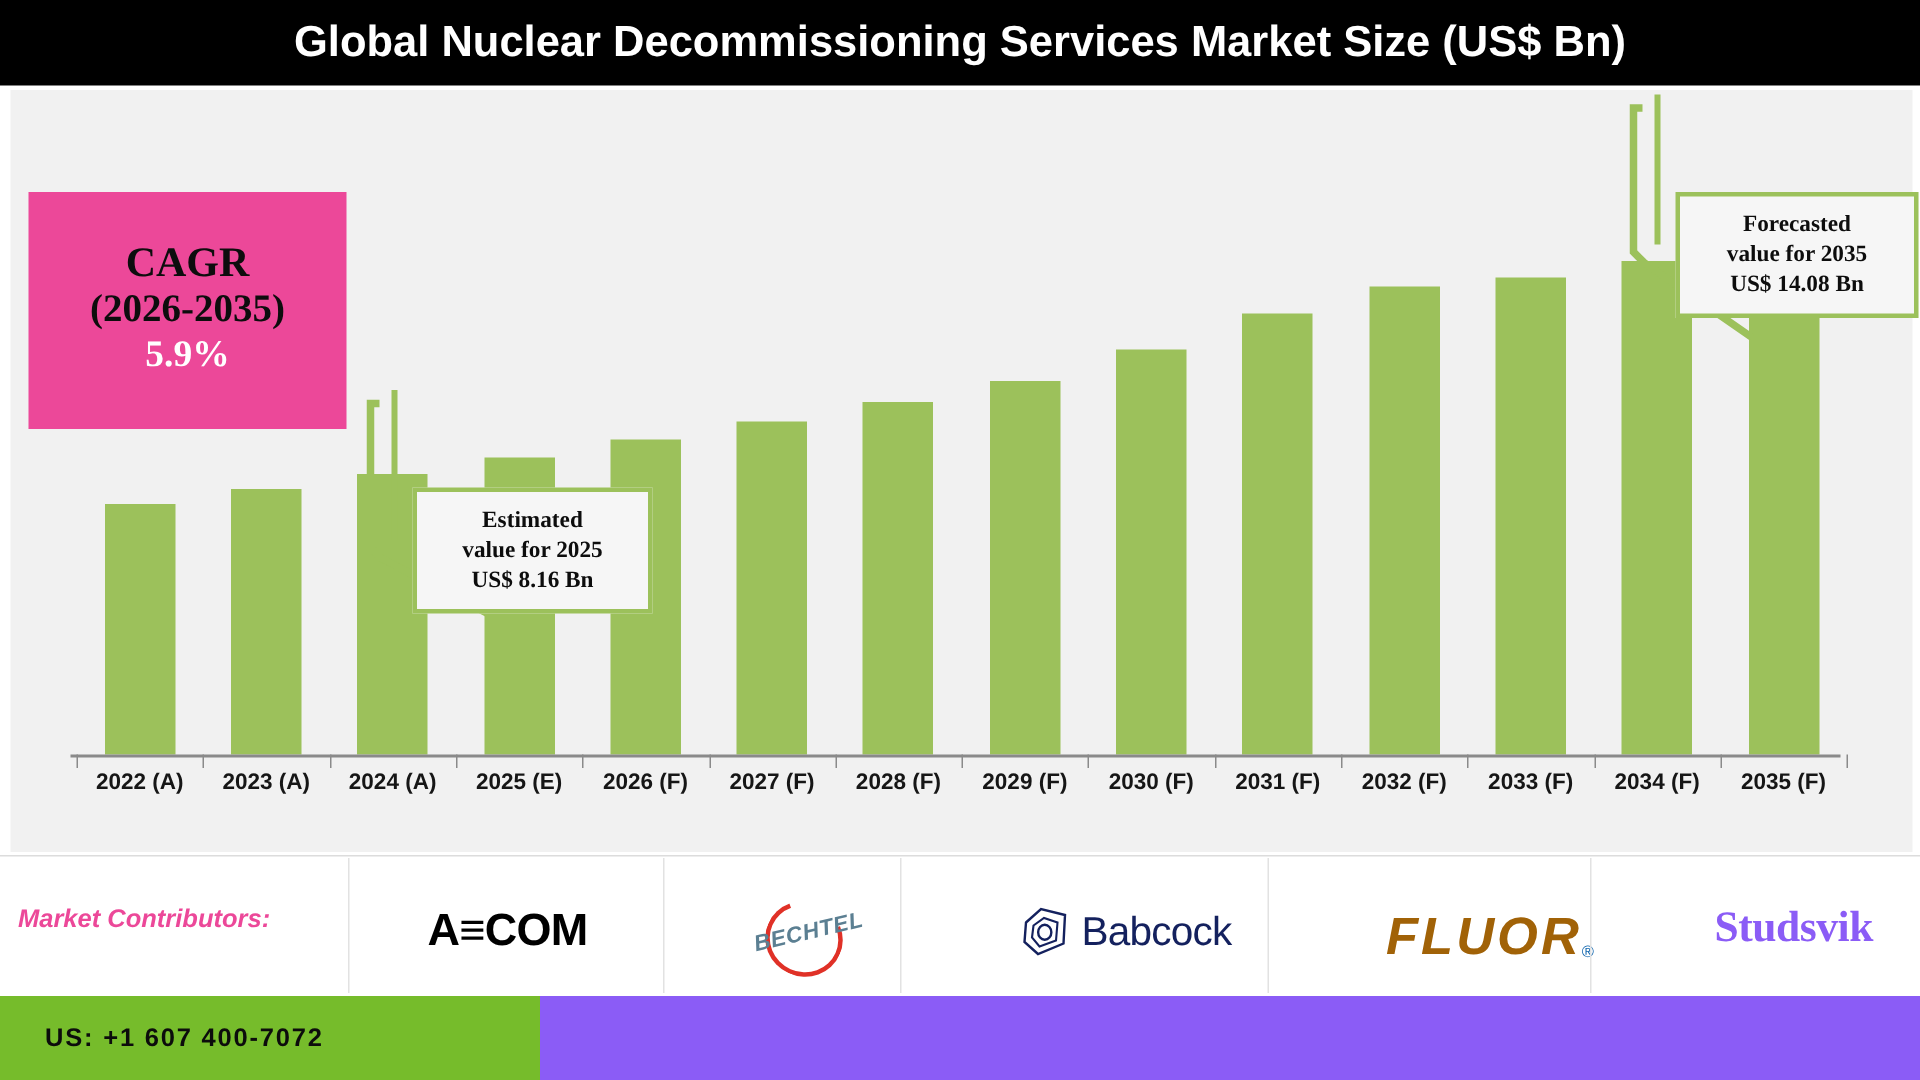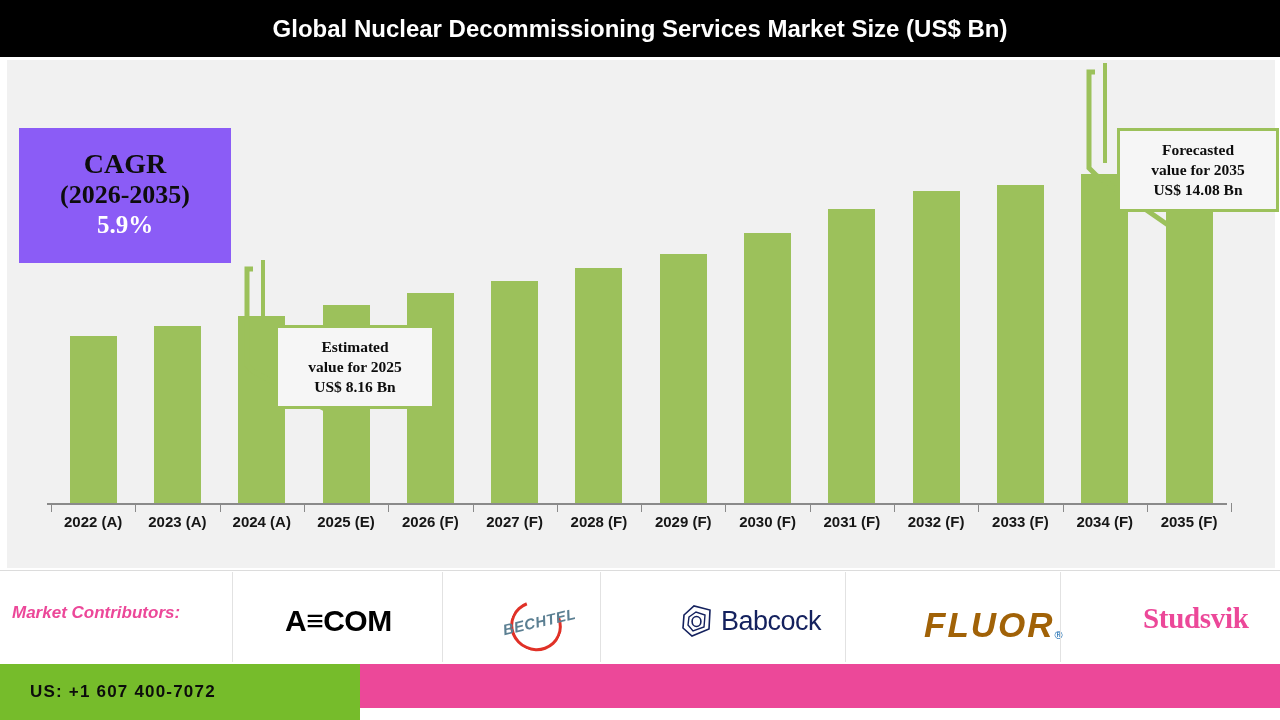"Global Nuclear Decommissioning Services" .title-bar .title-text { font-size: 24px -> 29px }
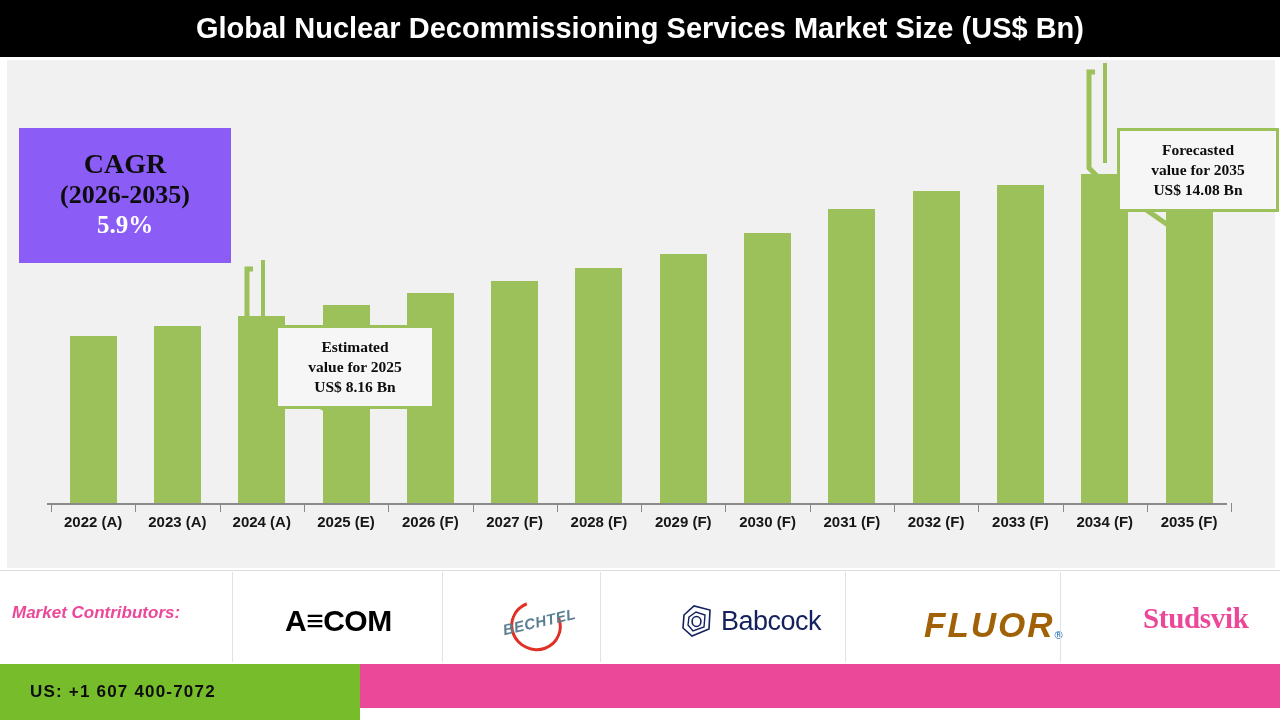"CAGR" .cagr-box { background: #8b5cf6 -> #ec4899; height: 135px -> 158px }
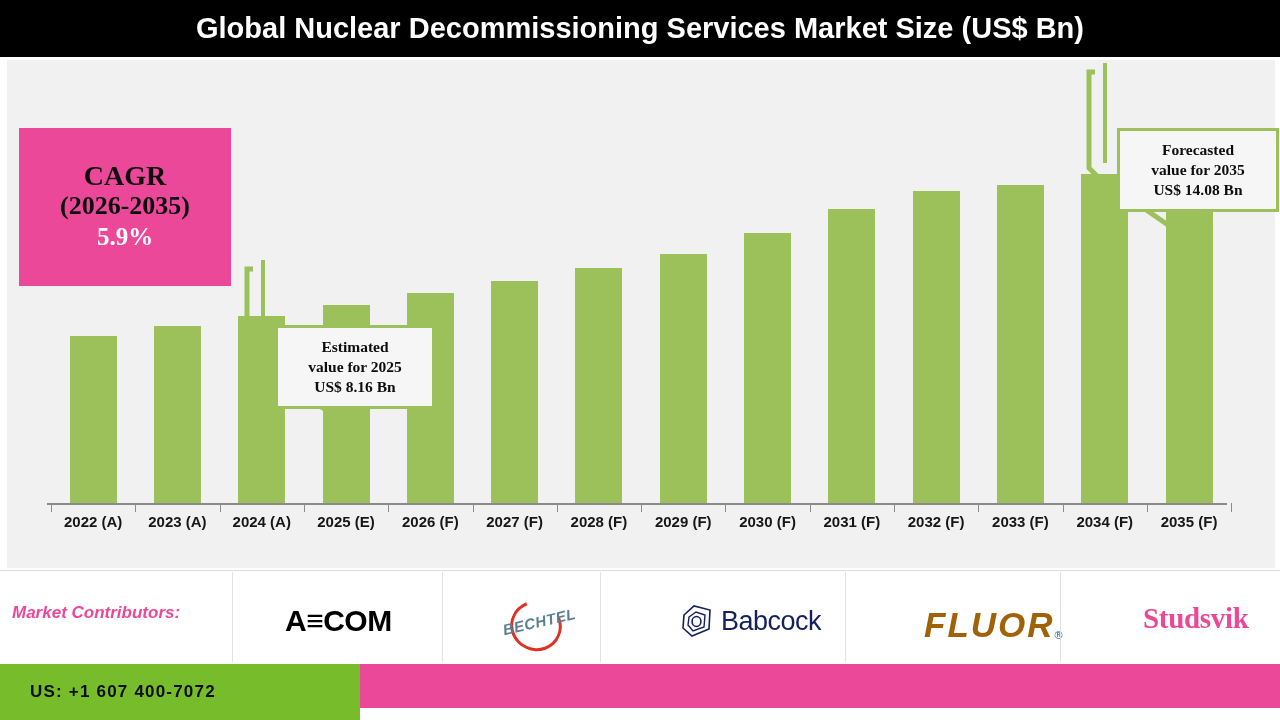"Studsvik" #logo-studsvik .sv-text { color: #ec4899 -> #8b5cf6 }
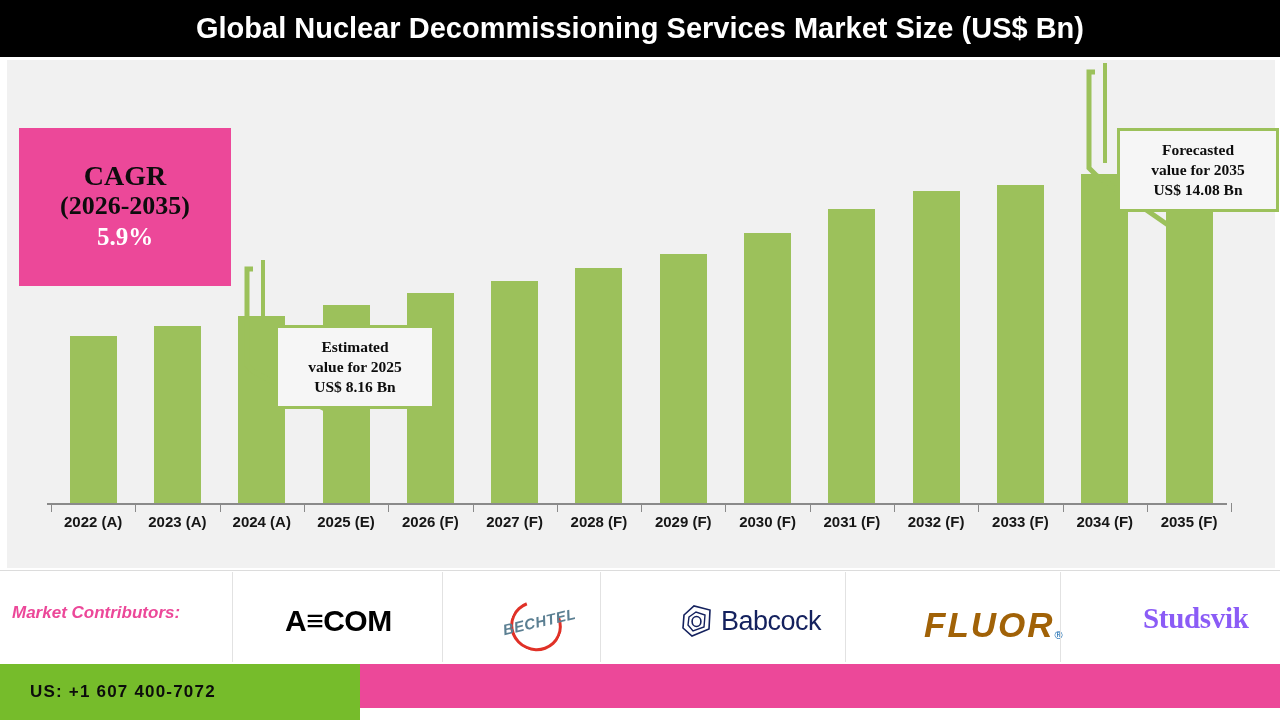"US: +1 607 400-7072" .footer { background: #ec4899 -> #8b5cf6; height: 44px -> 56px }
